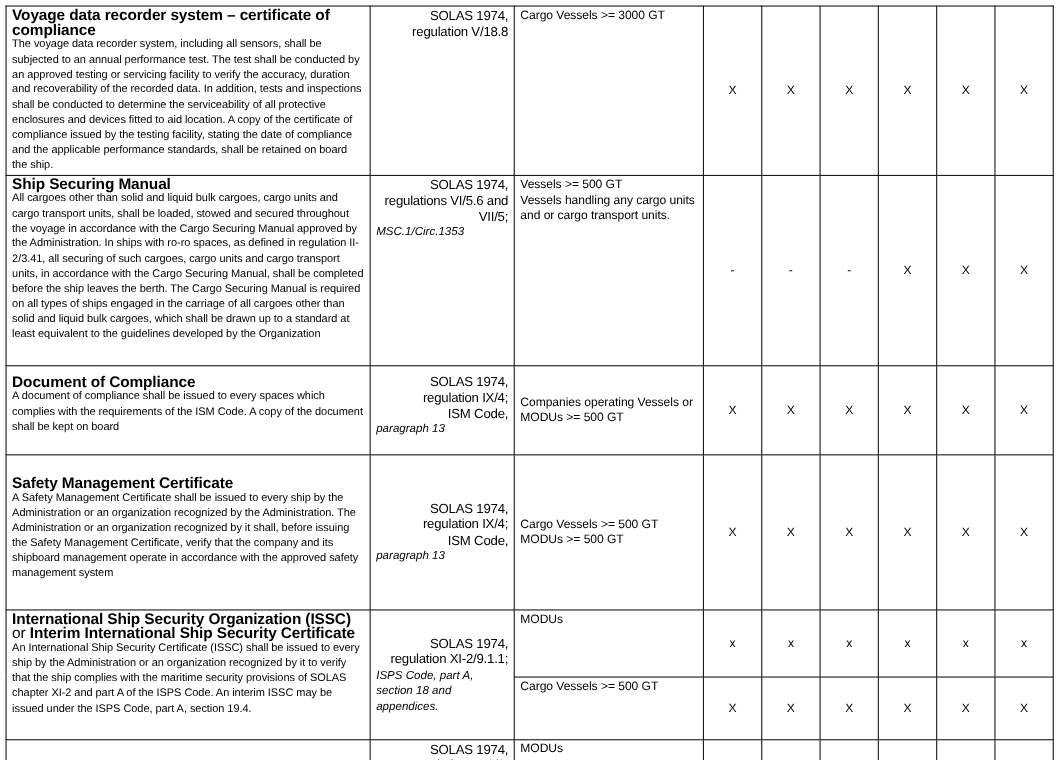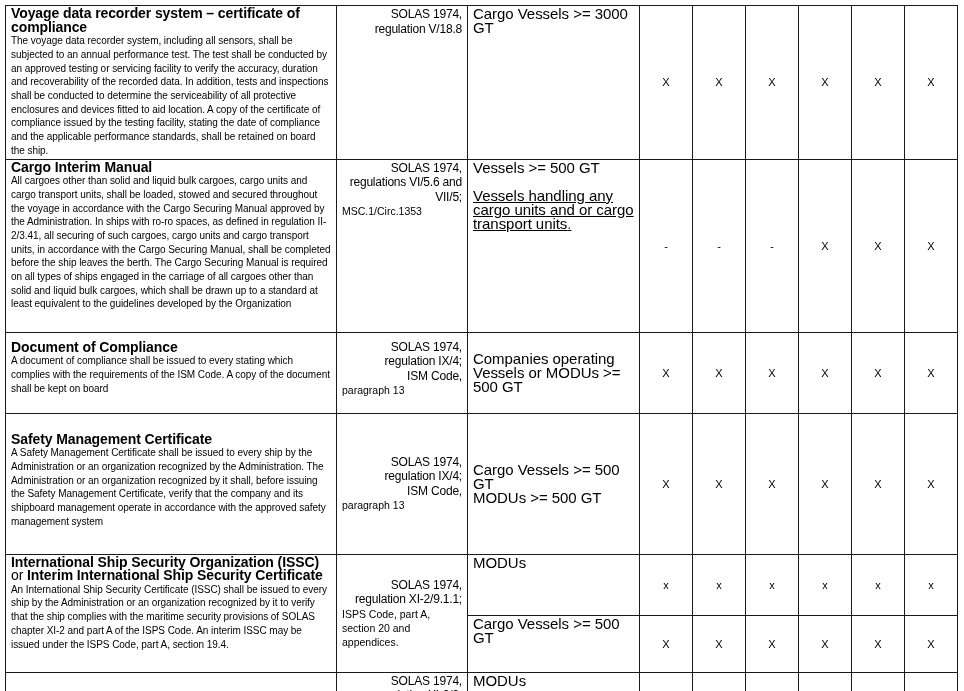"Cargo Vessels >= 3000 GT" .app-text { font-size: 15px -> 11px }
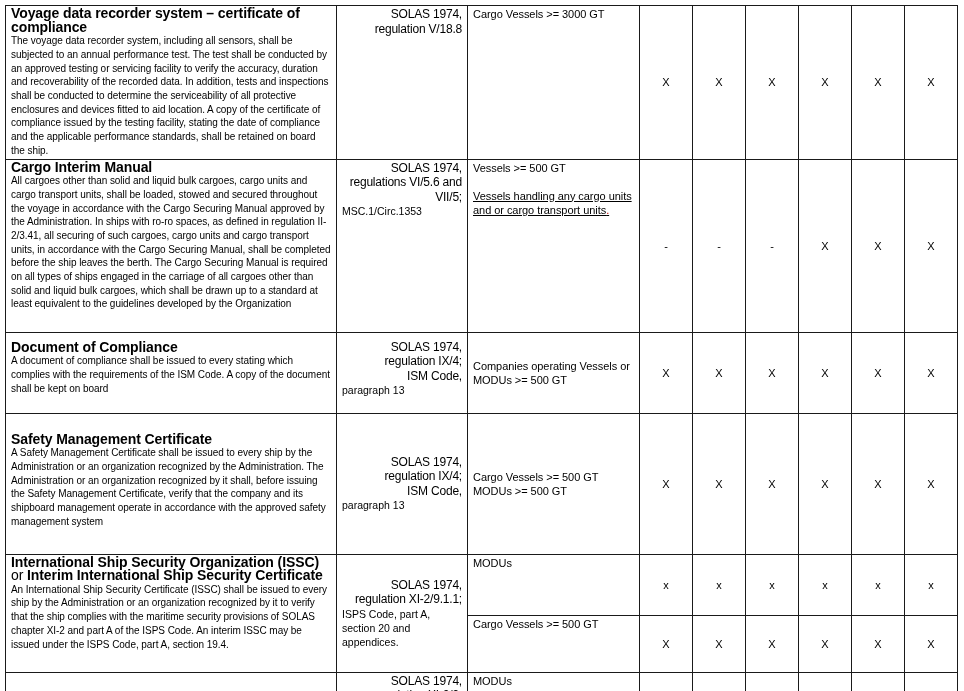"Cargo Interim Manual" div.title { text: Cargo Interim -> Ship Securing }
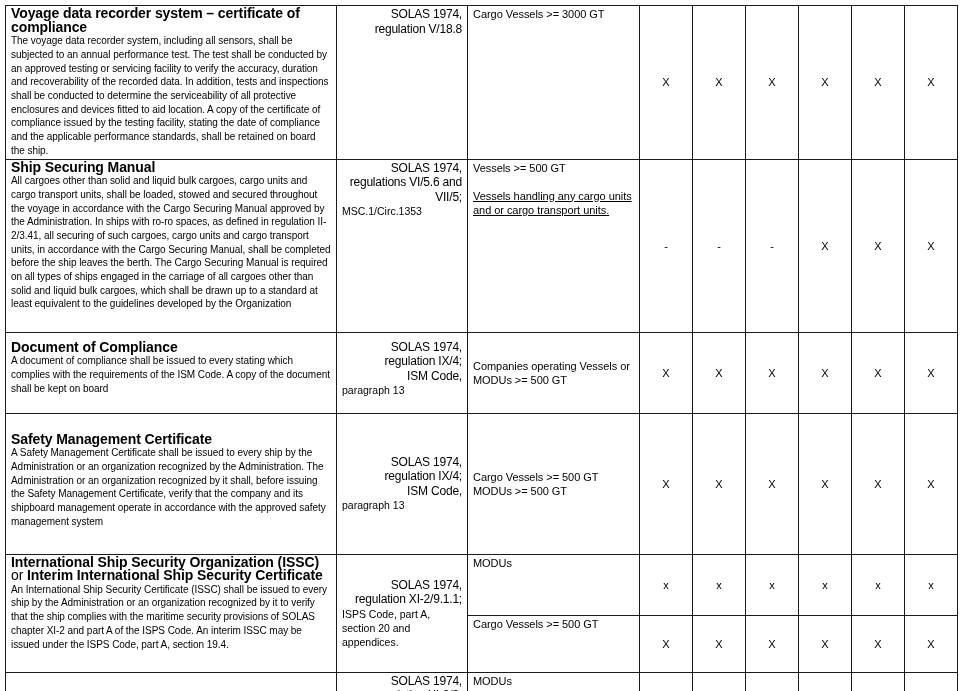"Vessels handling any cargo units" .app-gap { margin-top: 14px -> 0; text-decoration: underline -> none }
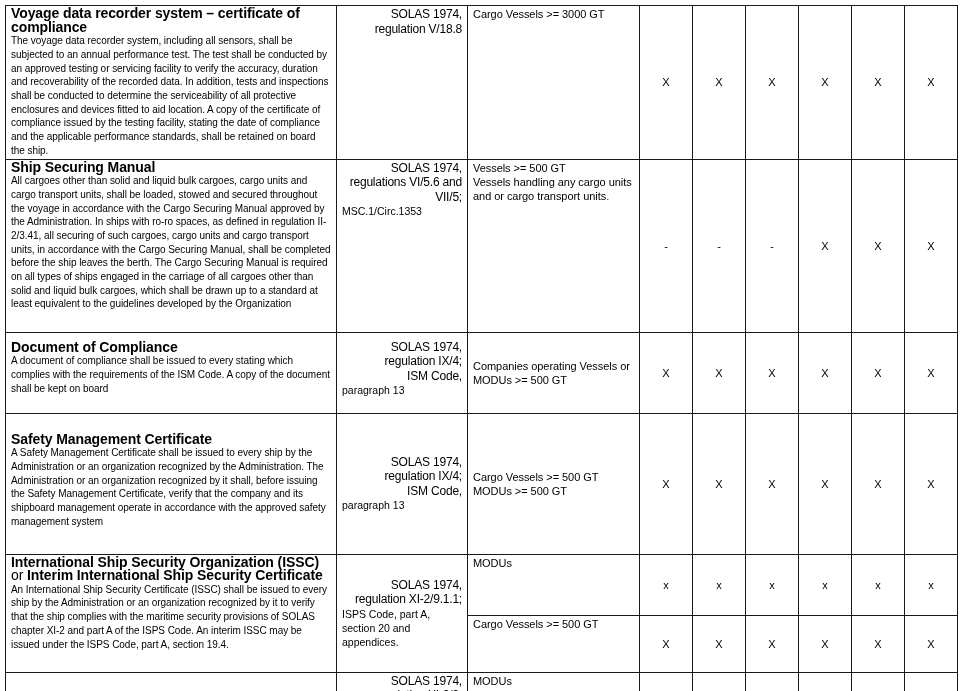"MSC.1/Circ.1353" .reg-b { font-style: none -> italic }
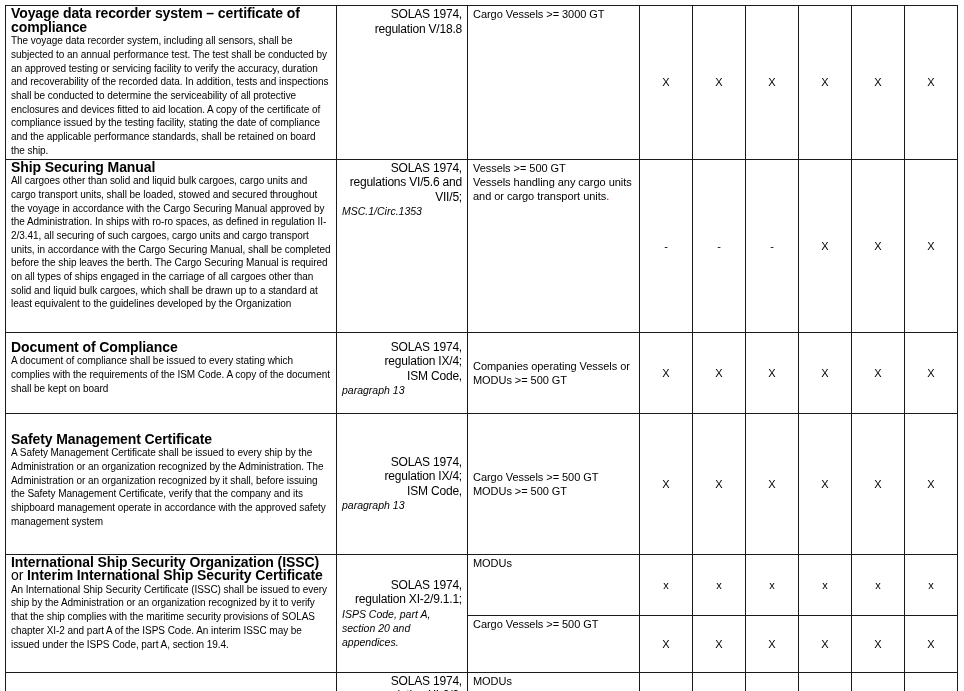"A document of compliance shall" div.body-text { text: stating -> spaces }
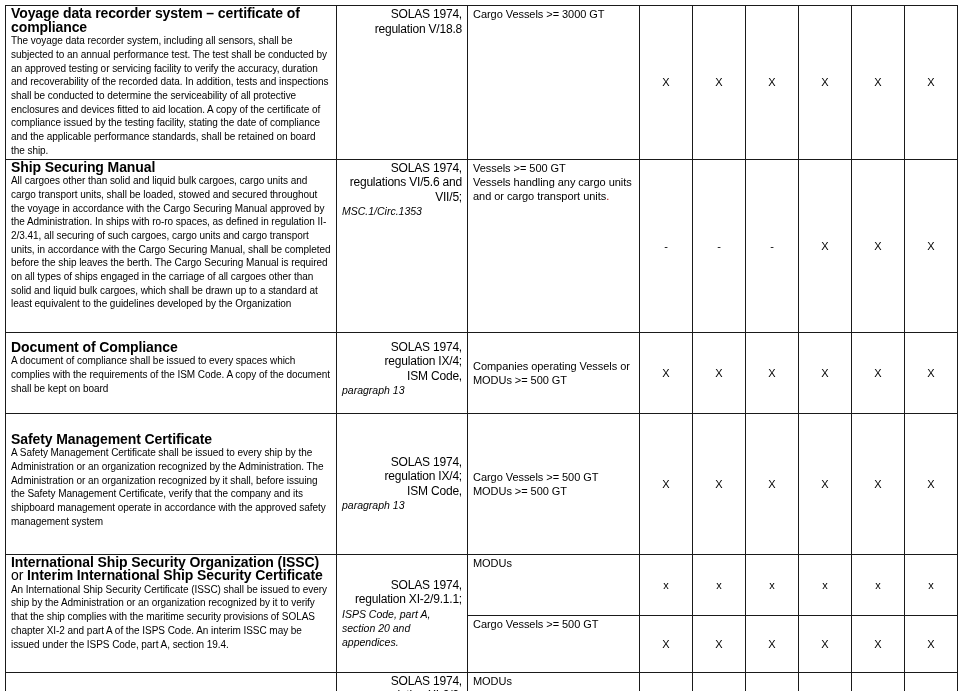"ISPS Code, part A, section" div.reg-b { text: 20 -> 18 }
